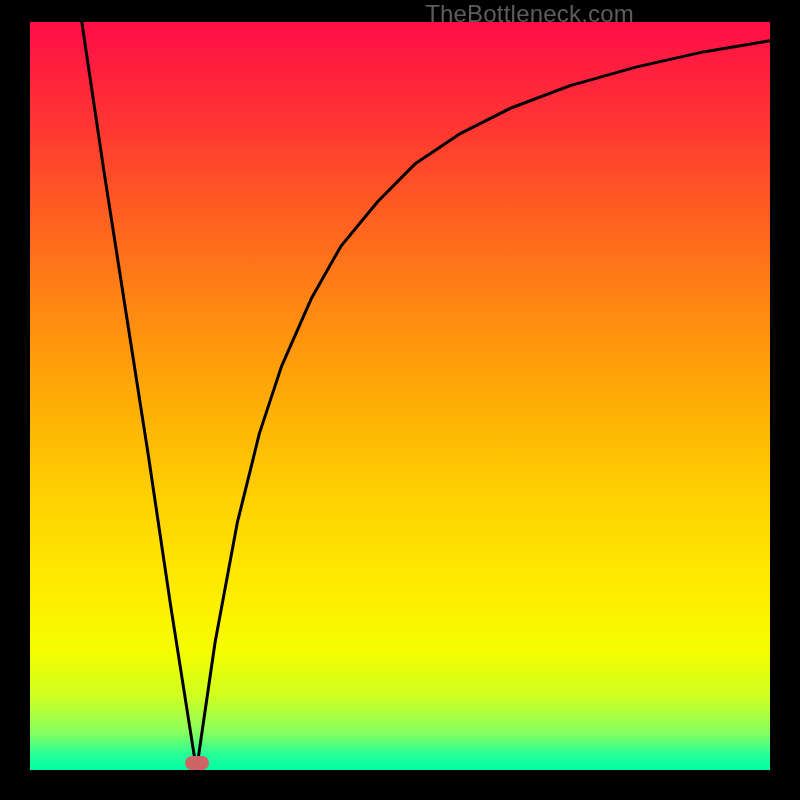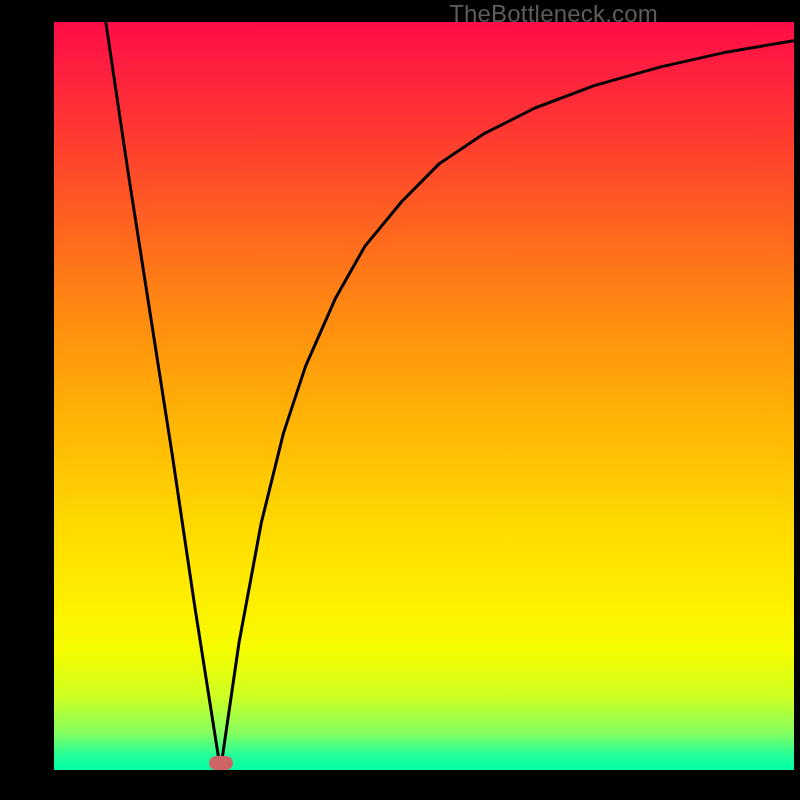"TheBottleneck.com" .stage { margin-left: 24px -> none }
